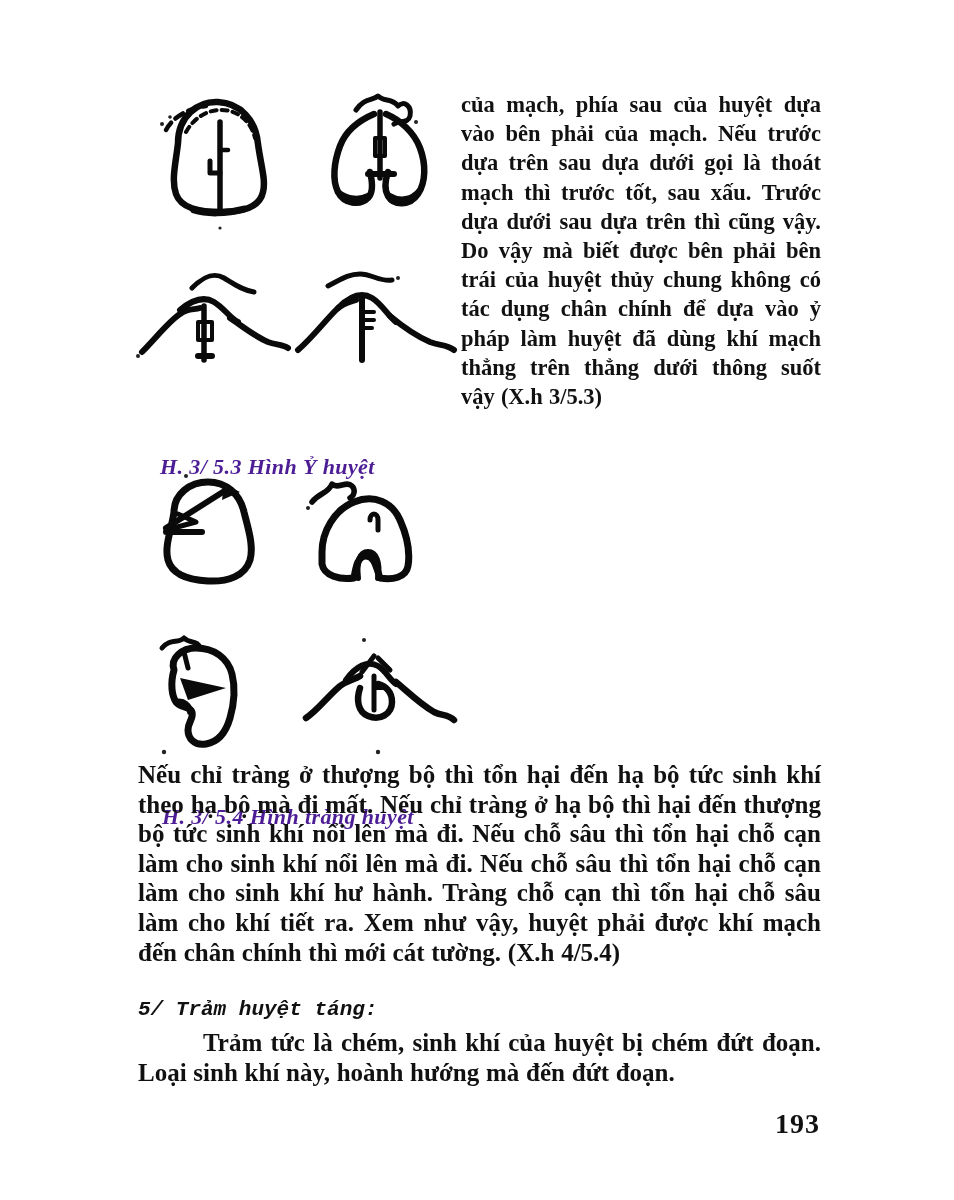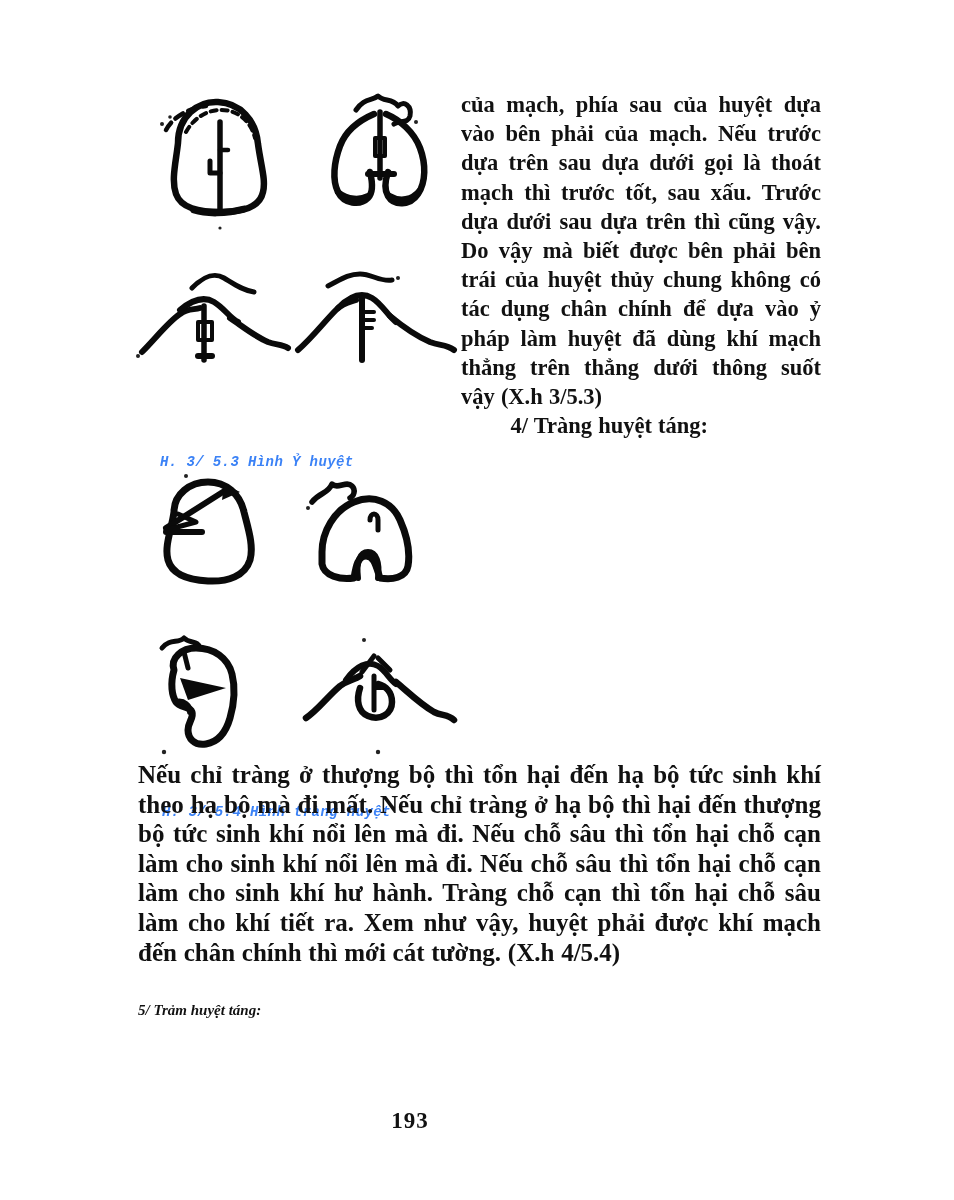"4/ Tràng huyệt táng:" p.indented { html: <p>4/ Tràng huyệt táng:</p> -> none }
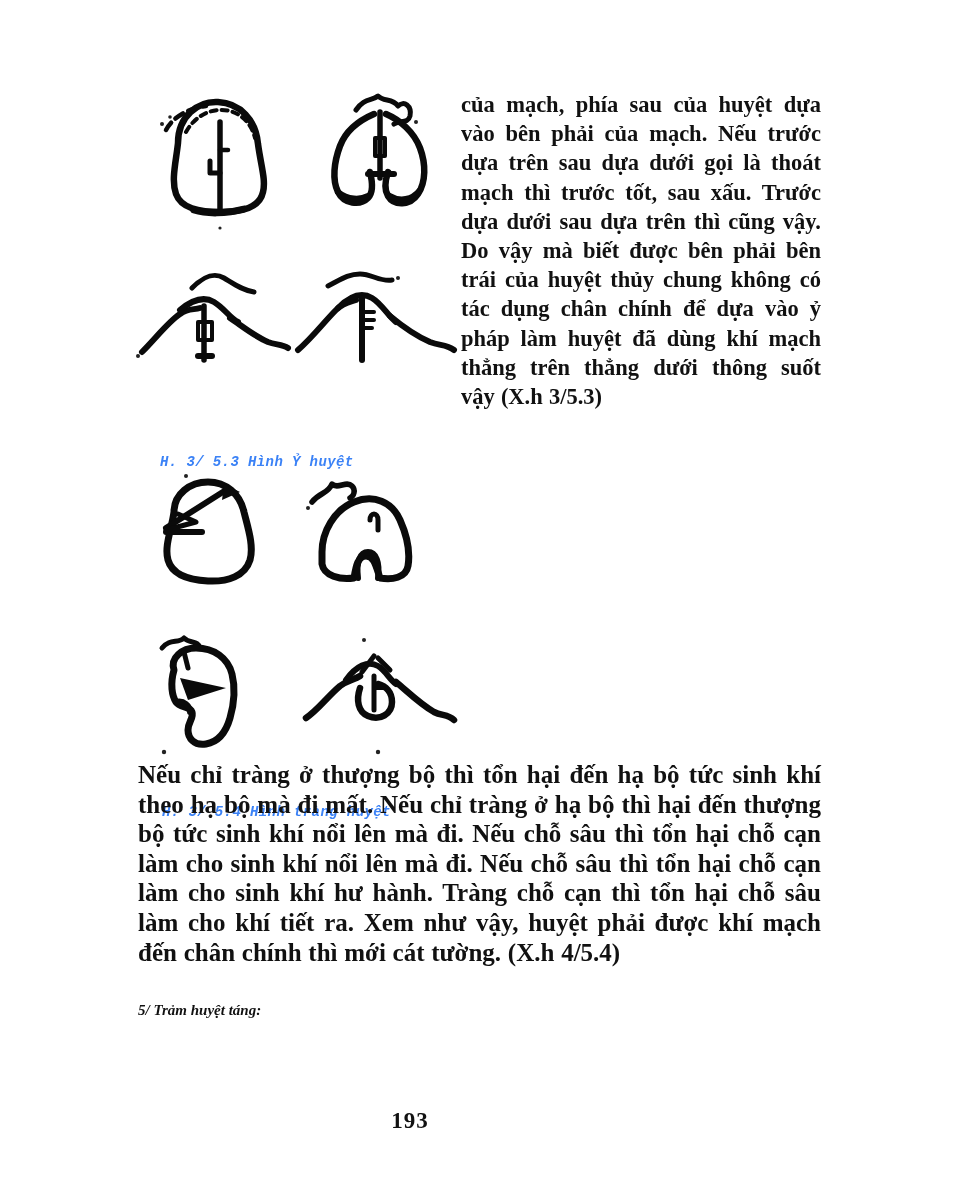"H. 3/ 5.3 Hình Ỷ" .caption { color: #3b82f6 -> #4c1d95; font-family: Liberation Mono, monospace -> Liberation Serif, serif; font-size: 14px -> 22px }
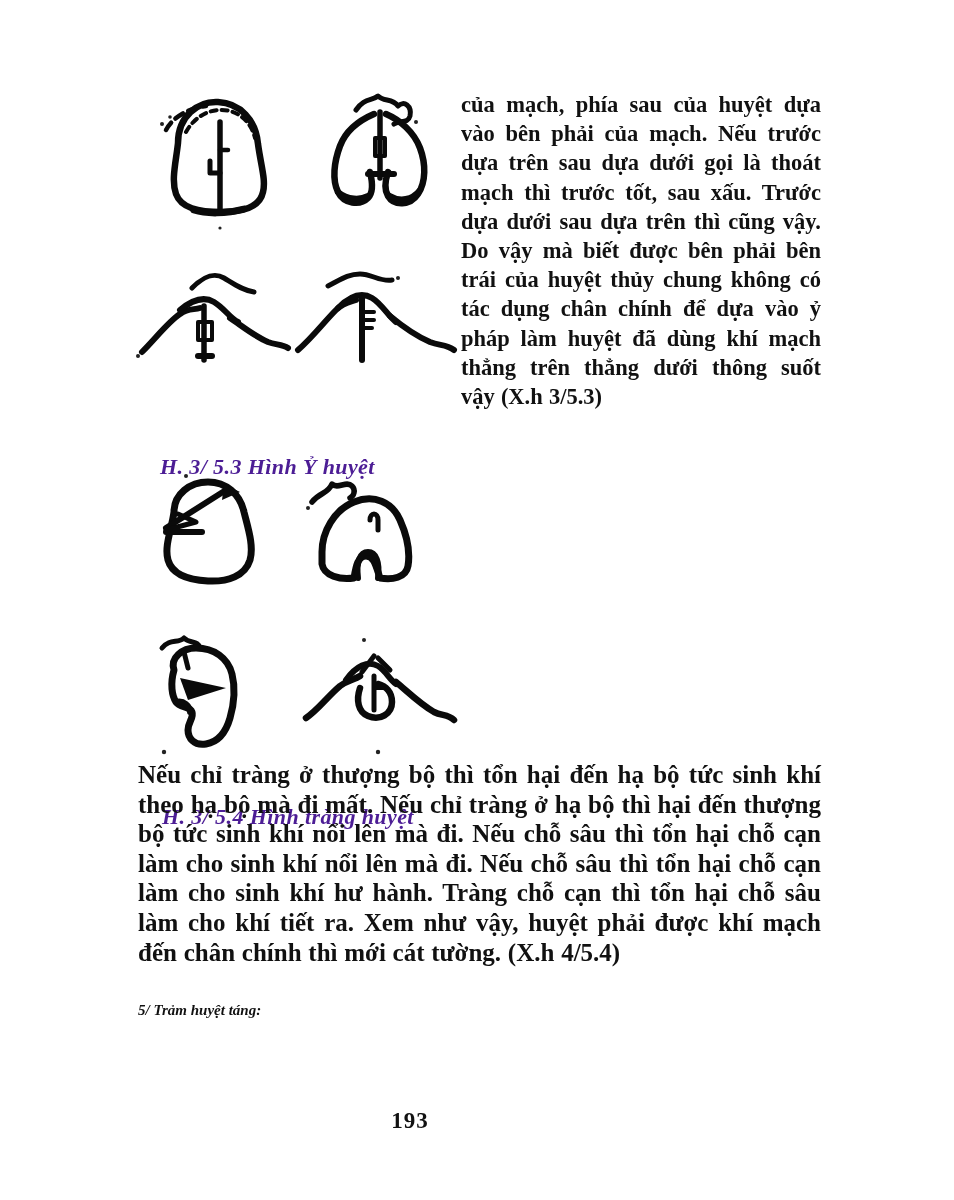"5/ Trảm huyệt táng:" #para-heading-5 { font-family: none -> Liberation Mono, monospace; font-size: 15px -> 21px }
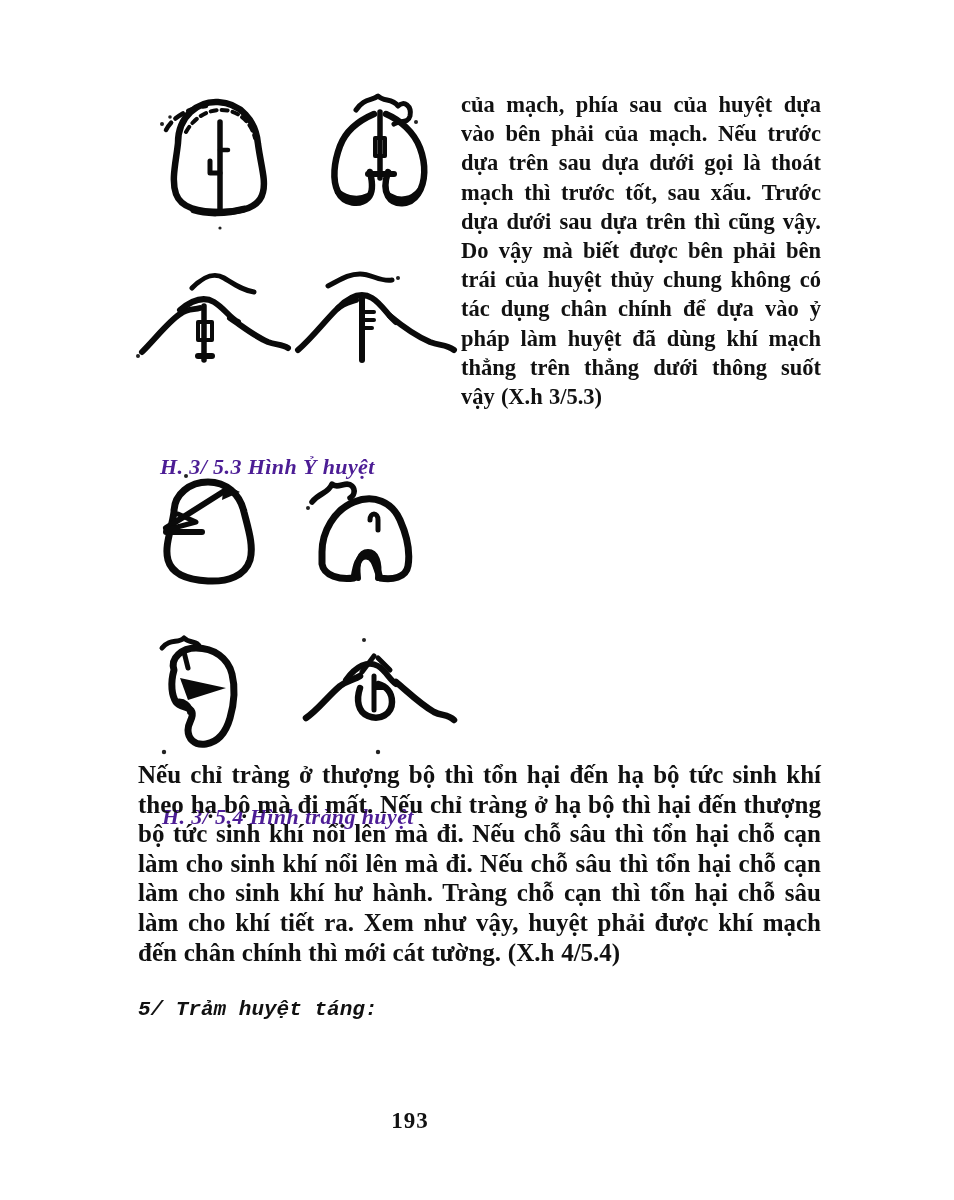"Trảm tức là chém, sinh" div.fullwidth { html: none -> <div>Trảm tức là chém, sinh khí của huyệt bị chém đứt đoạn. Loại sinh khí này, hoành hướng mà đến đứt đoạn.</div> }
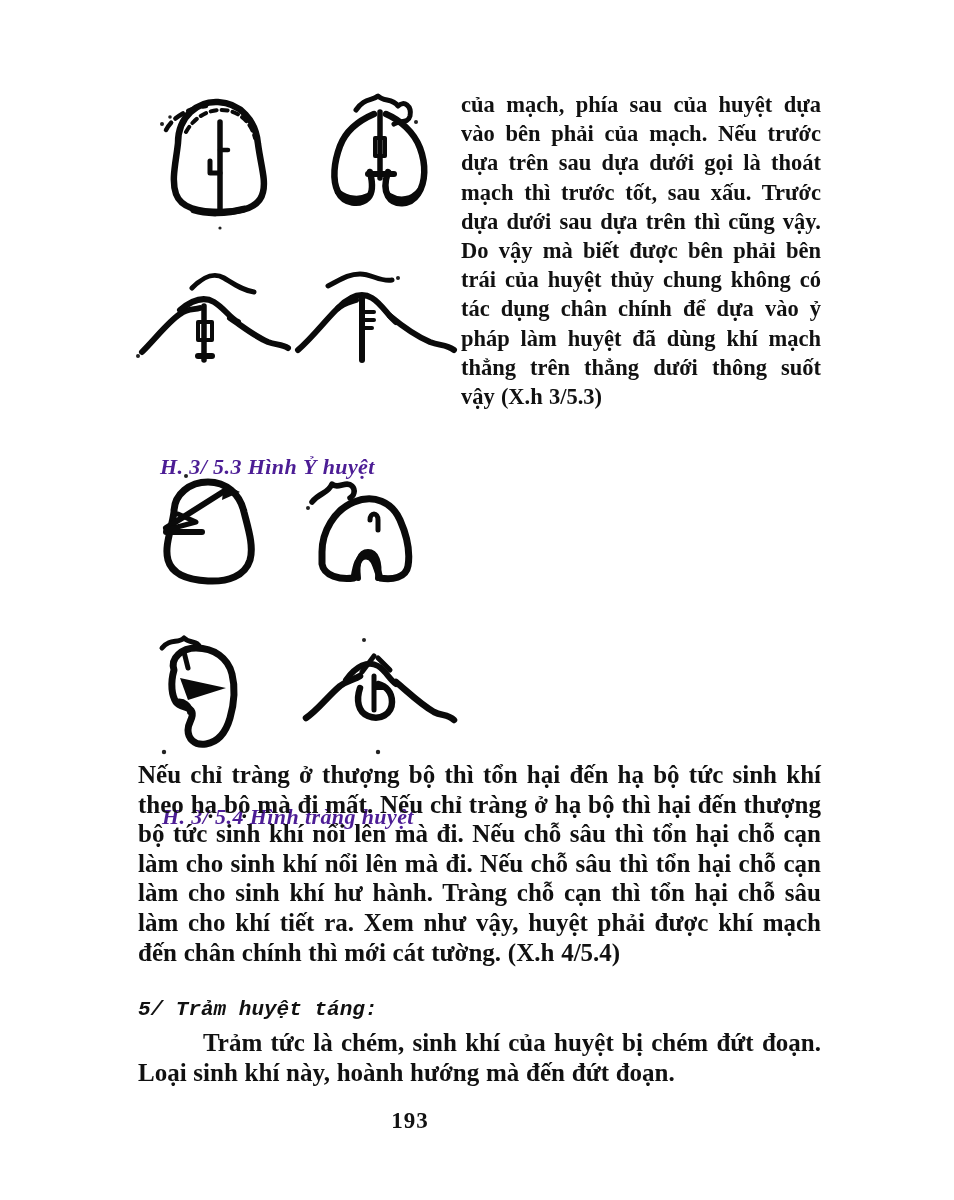"193" #page-number { font-size: 23px -> 28px; text-align: center -> right }
